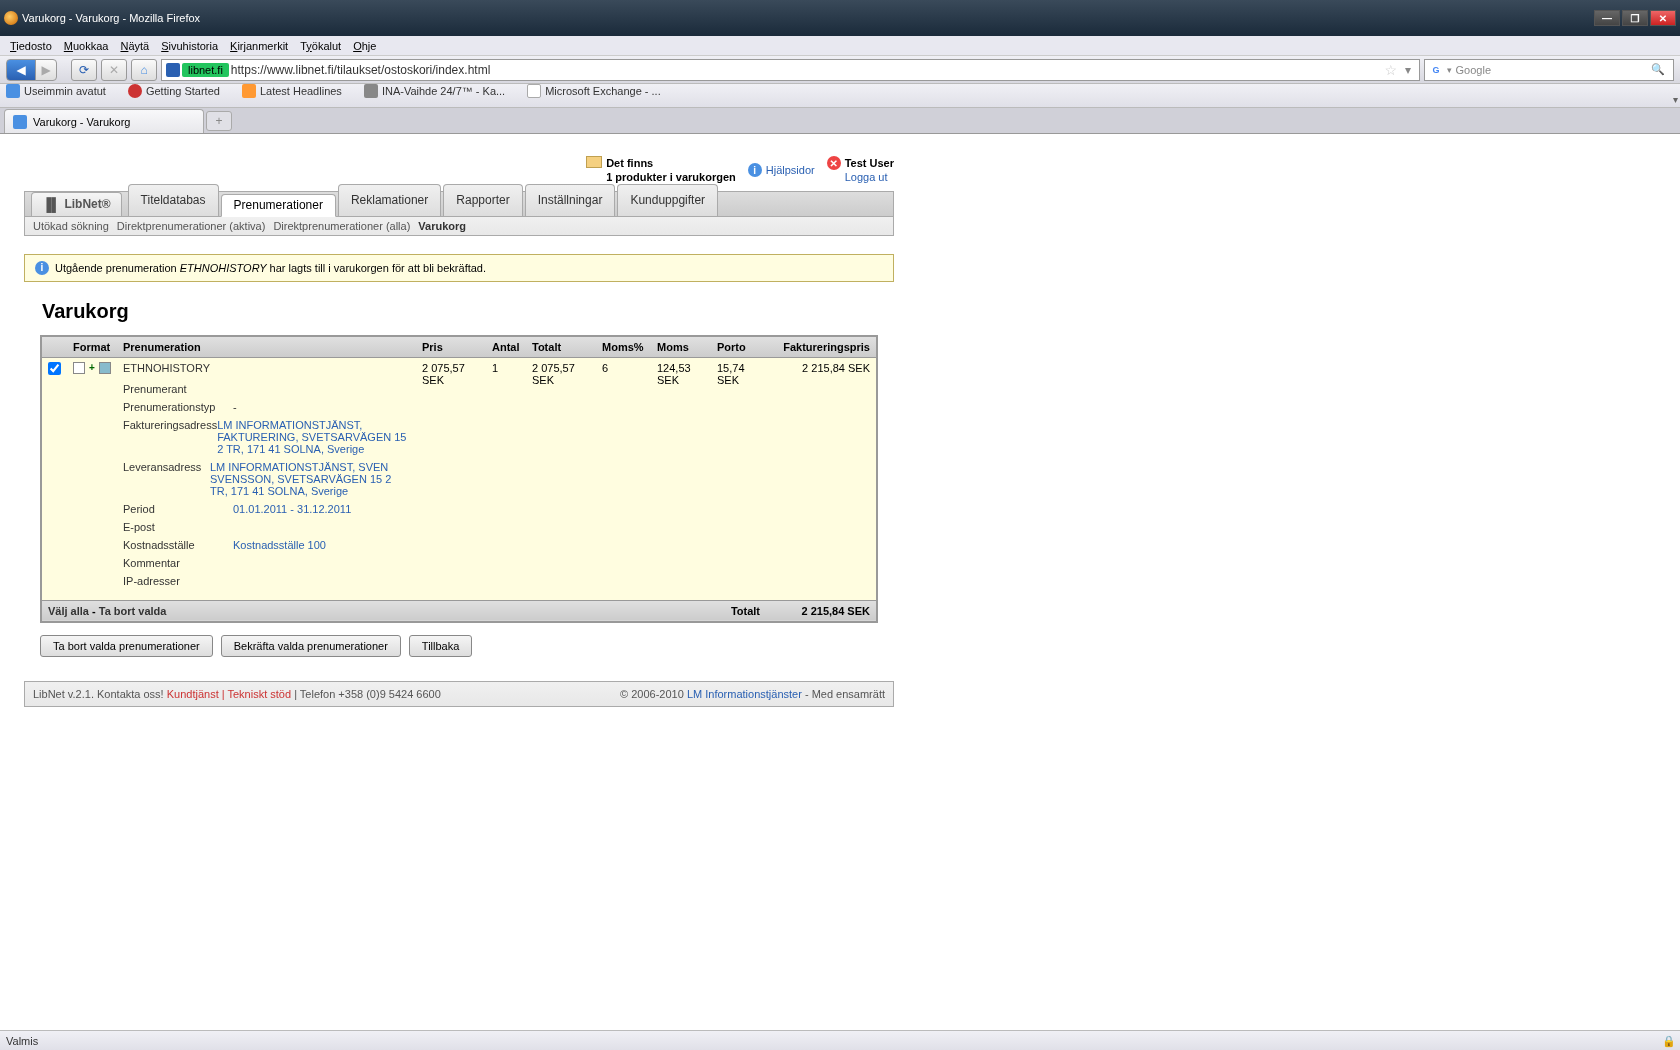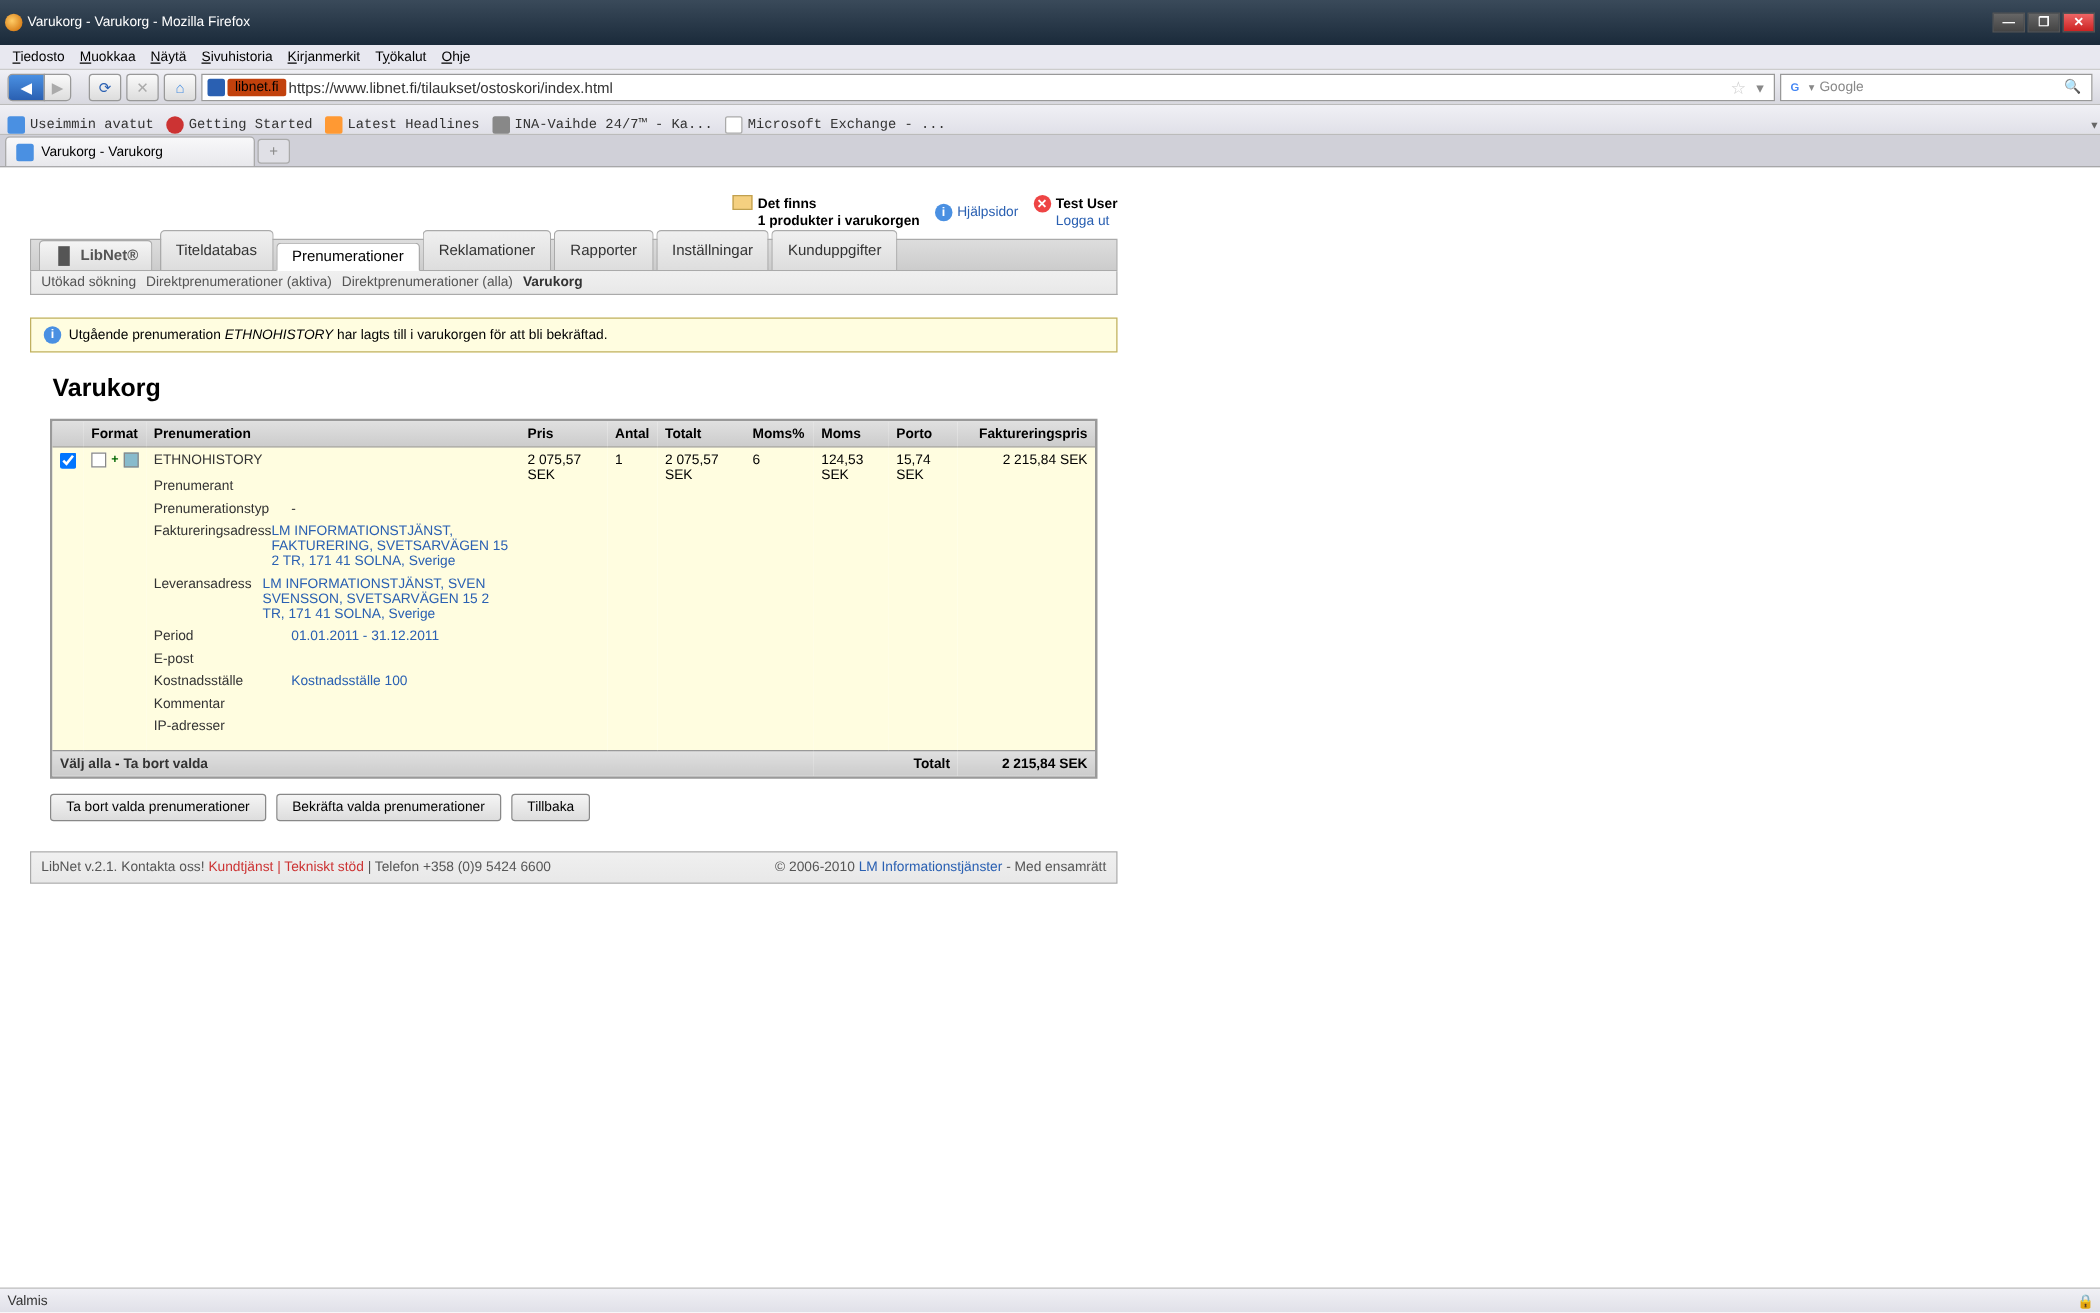"libnet.fi" .urlbar-site { background: #c2410c -> #22c55e }
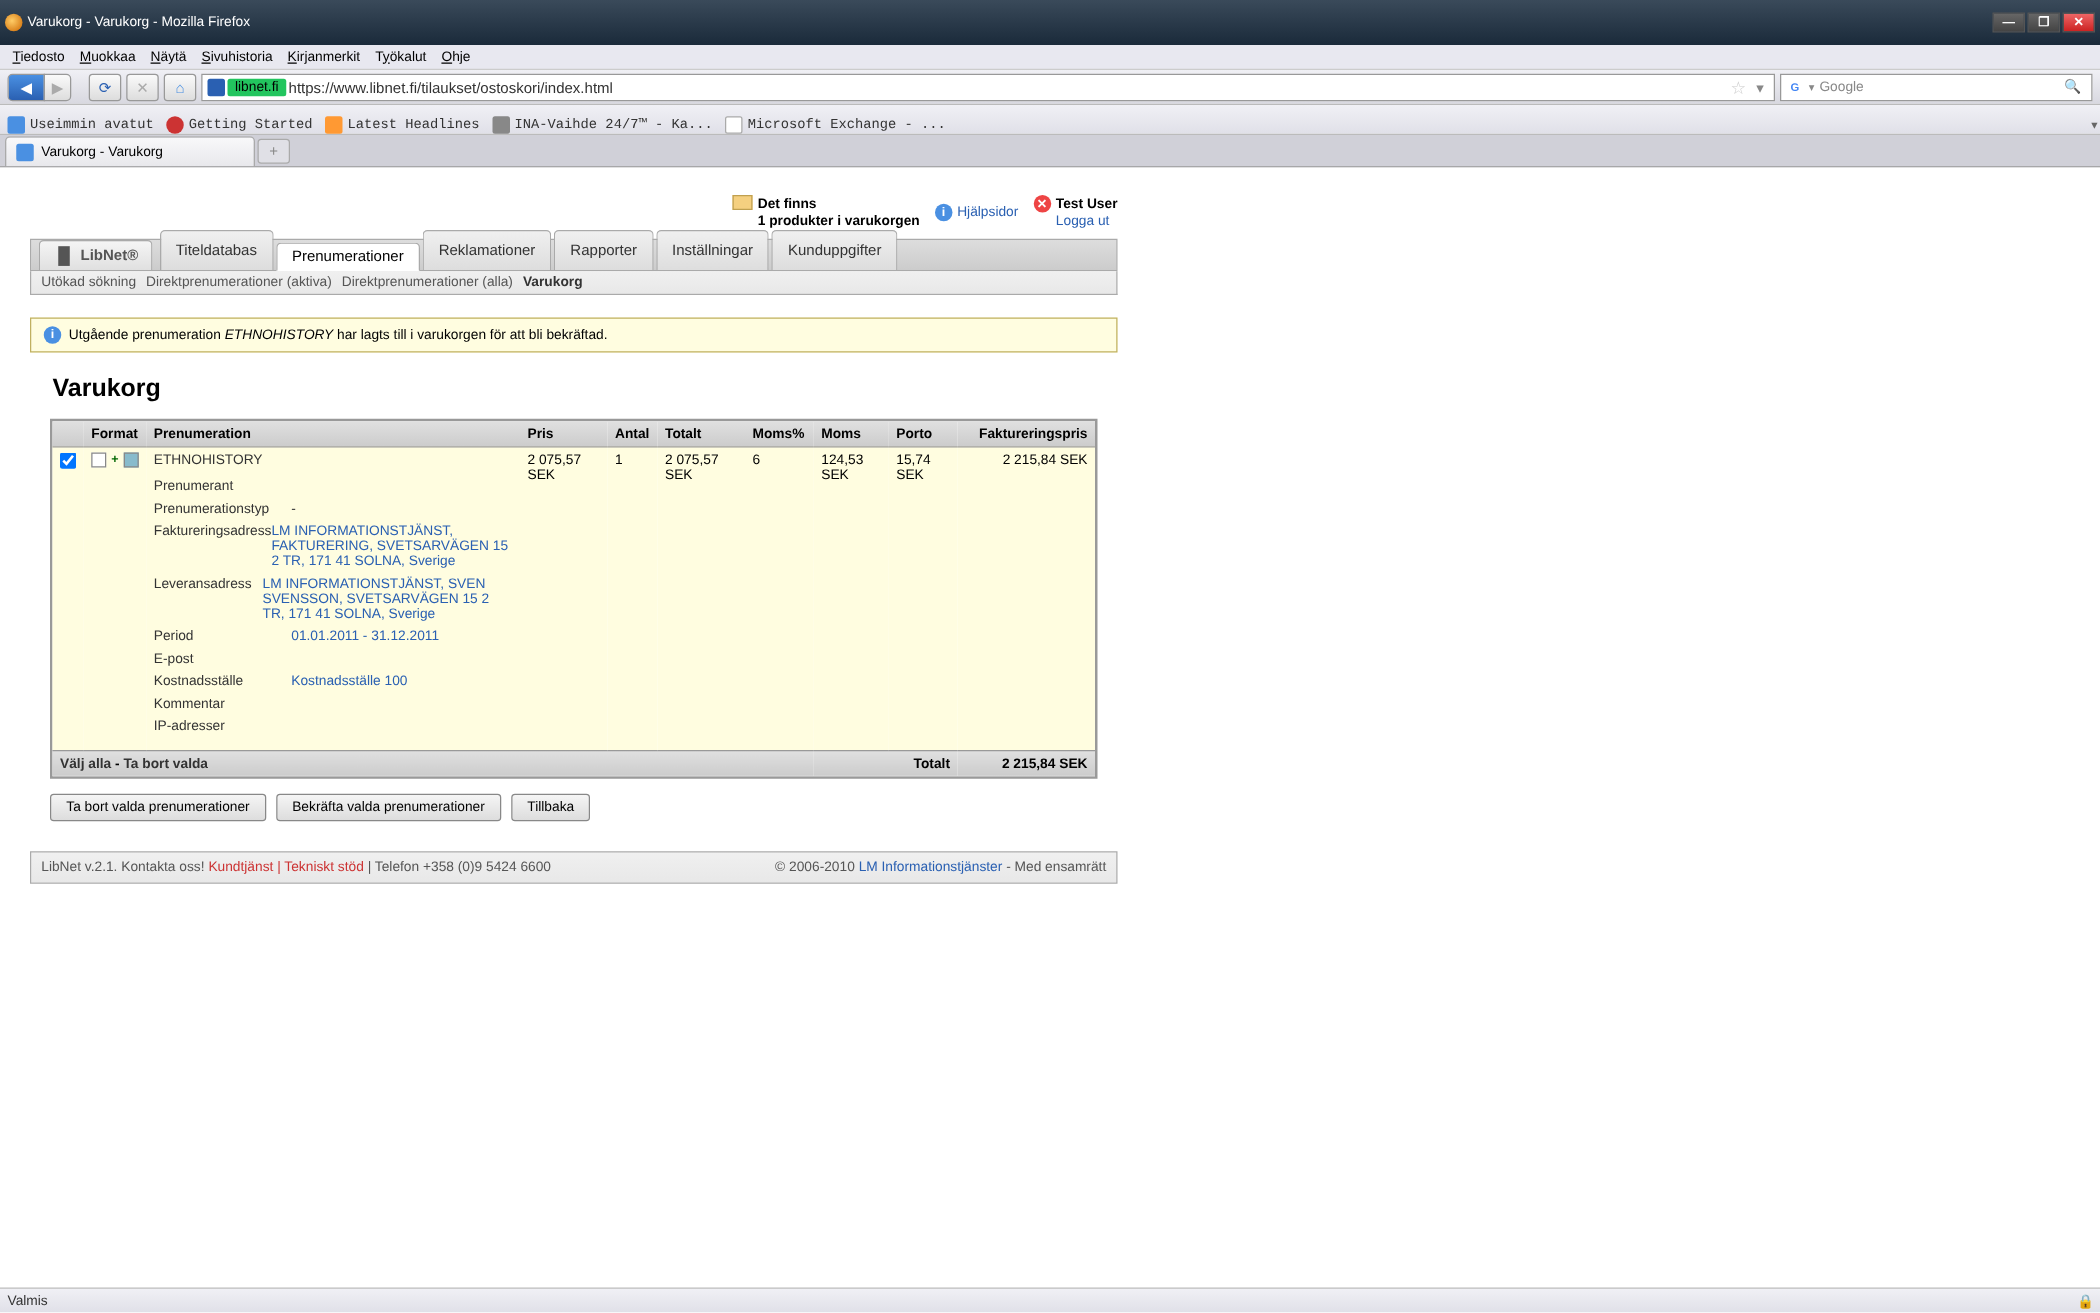"Useimmin avatut" .bookbar { align-items: flex-end -> flex-start; font-family: Liberation Mono, monospace -> none; gap: 10px -> 22px }
